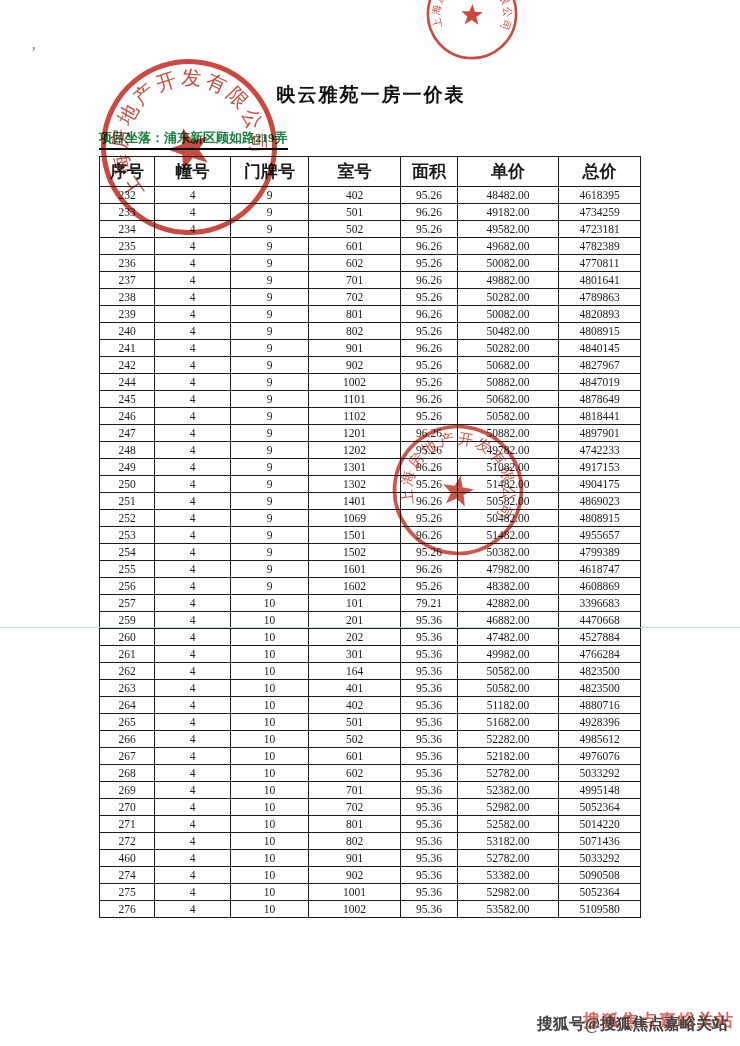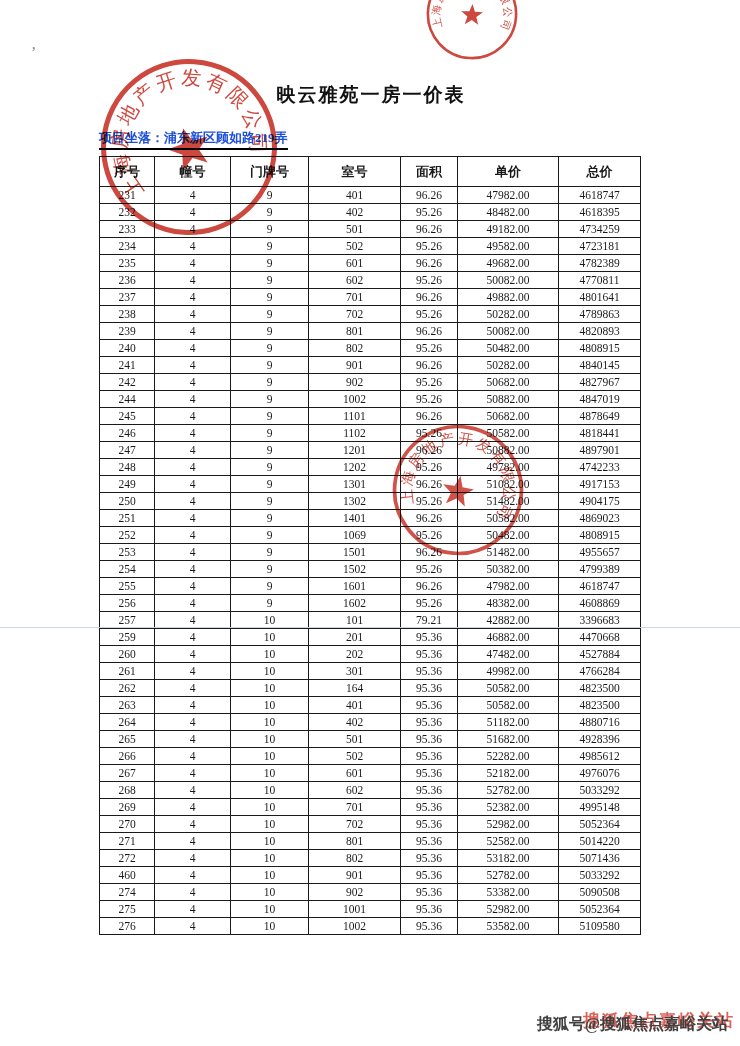"项目坐落：浦东新区顾如路219弄" .location { color: #1d4ed8 -> #15803d }
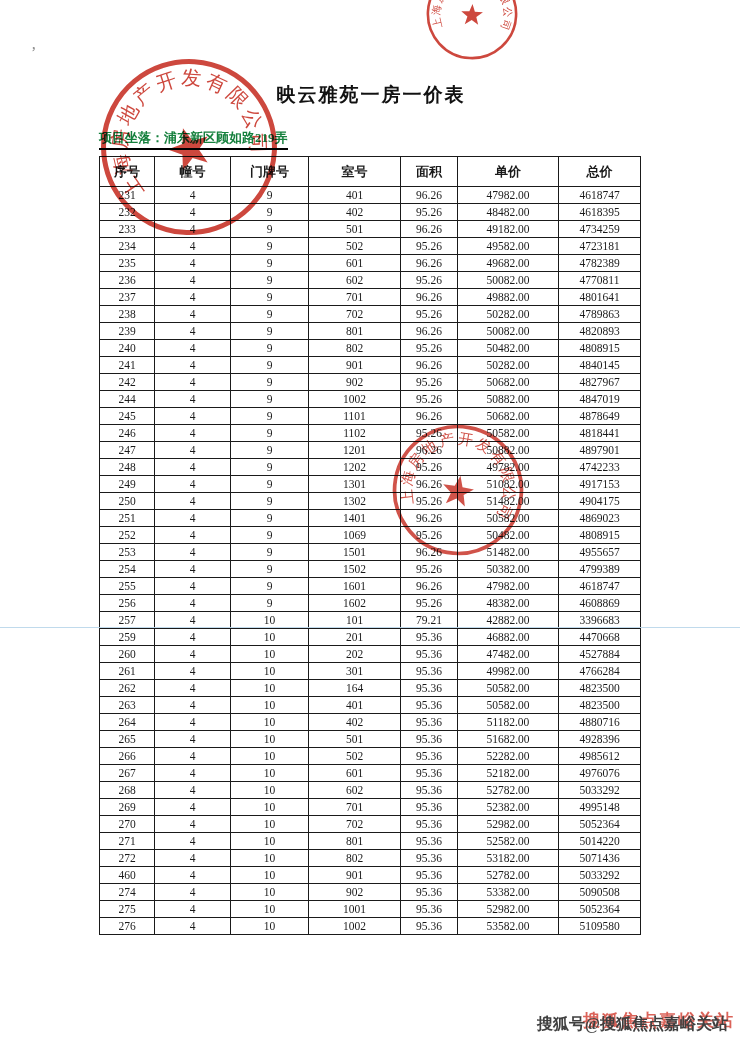"序号" th { font-size: 13px -> 17px }
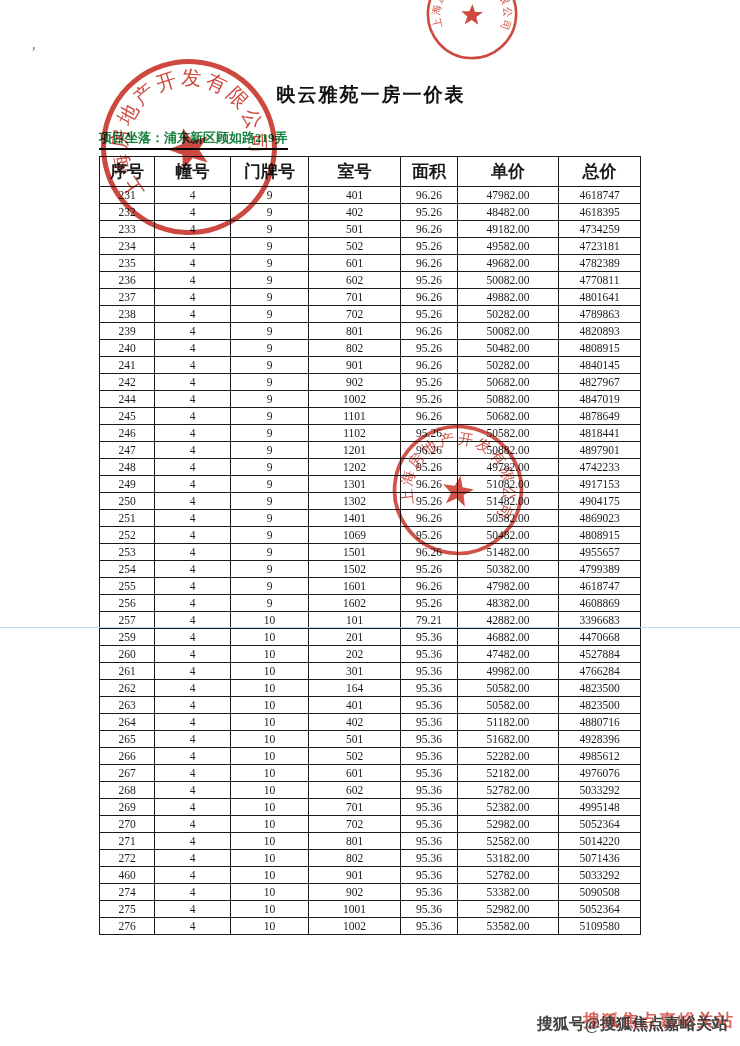"231" tr { html: <tr> <td>231</td> <td>4</td> <td>9</td> <td>401</td> <td>96.26</td> <td>47982.00</td> <td>4618747</td> </tr> -> none }
